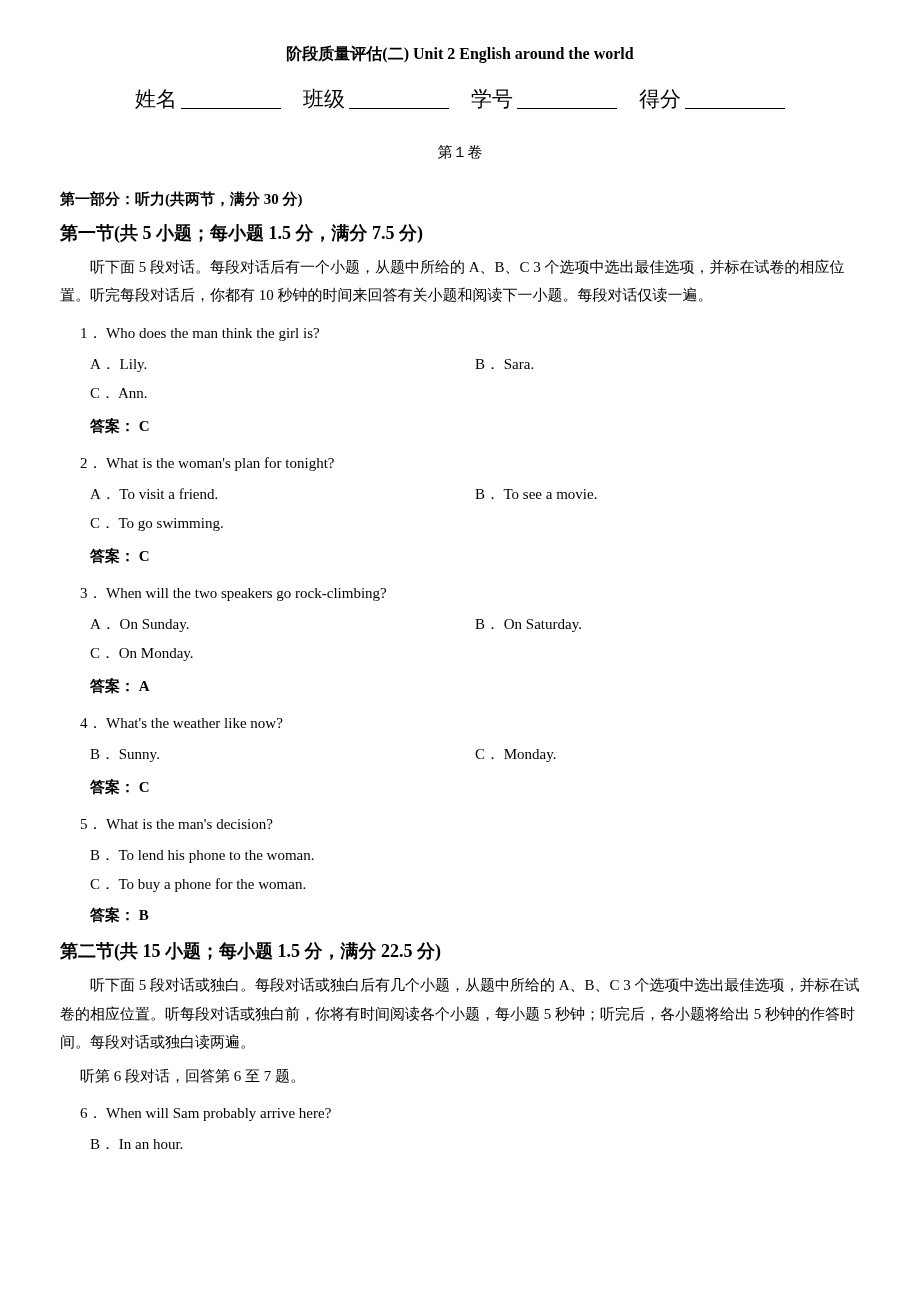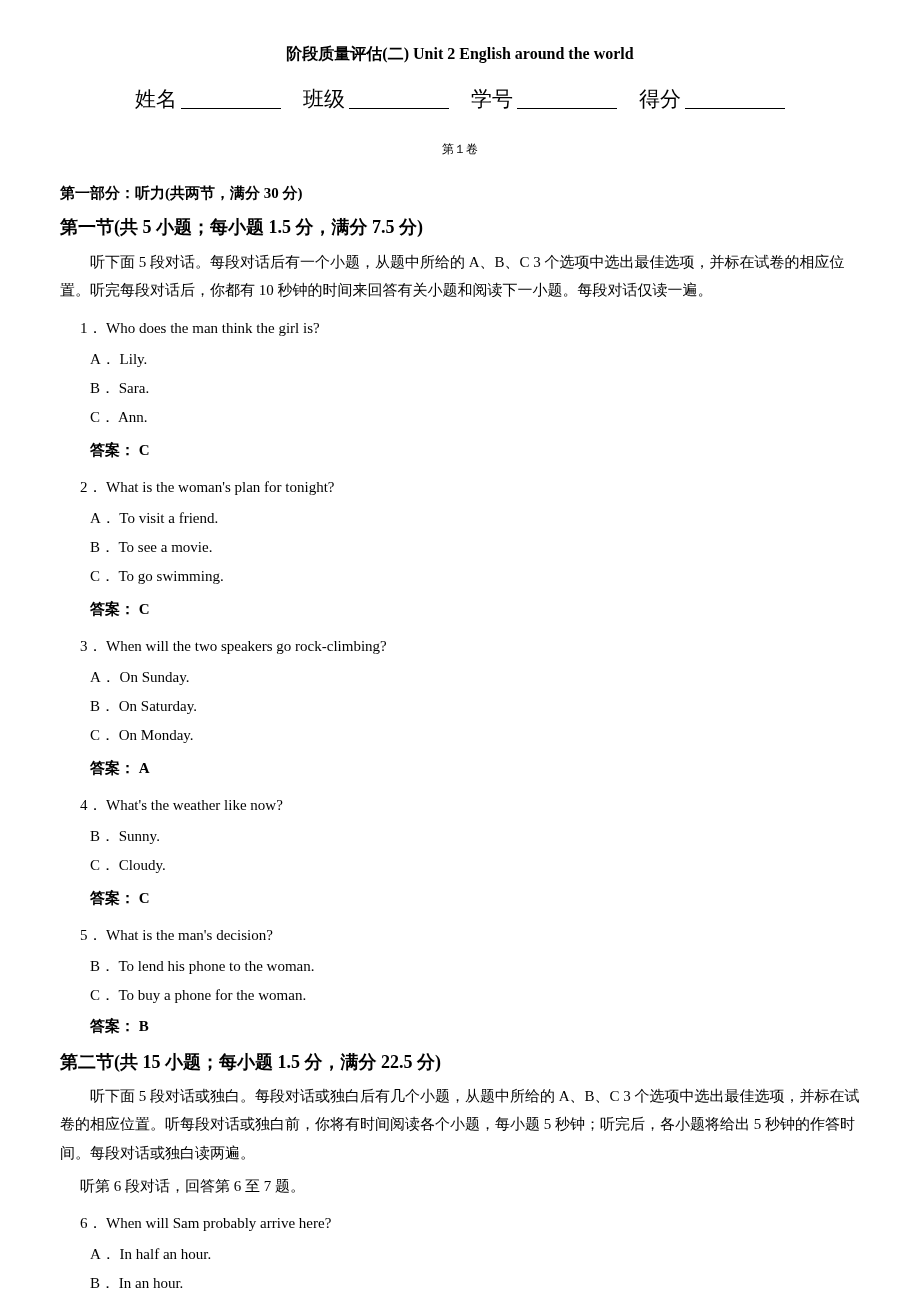"第１卷" .vol-title { font-size: 12px -> 15px }
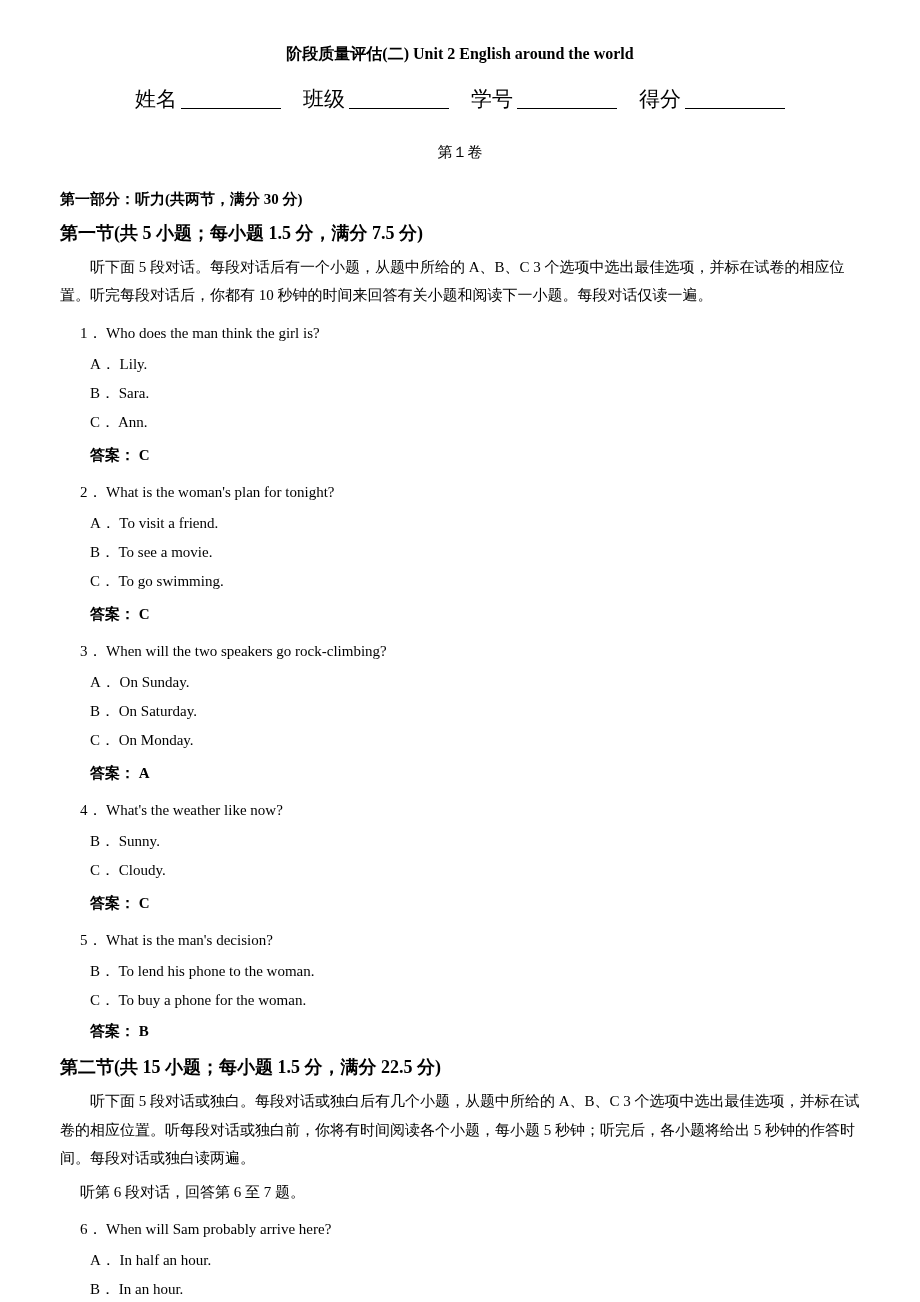"A． Lily." .options { flex-direction: column -> none }
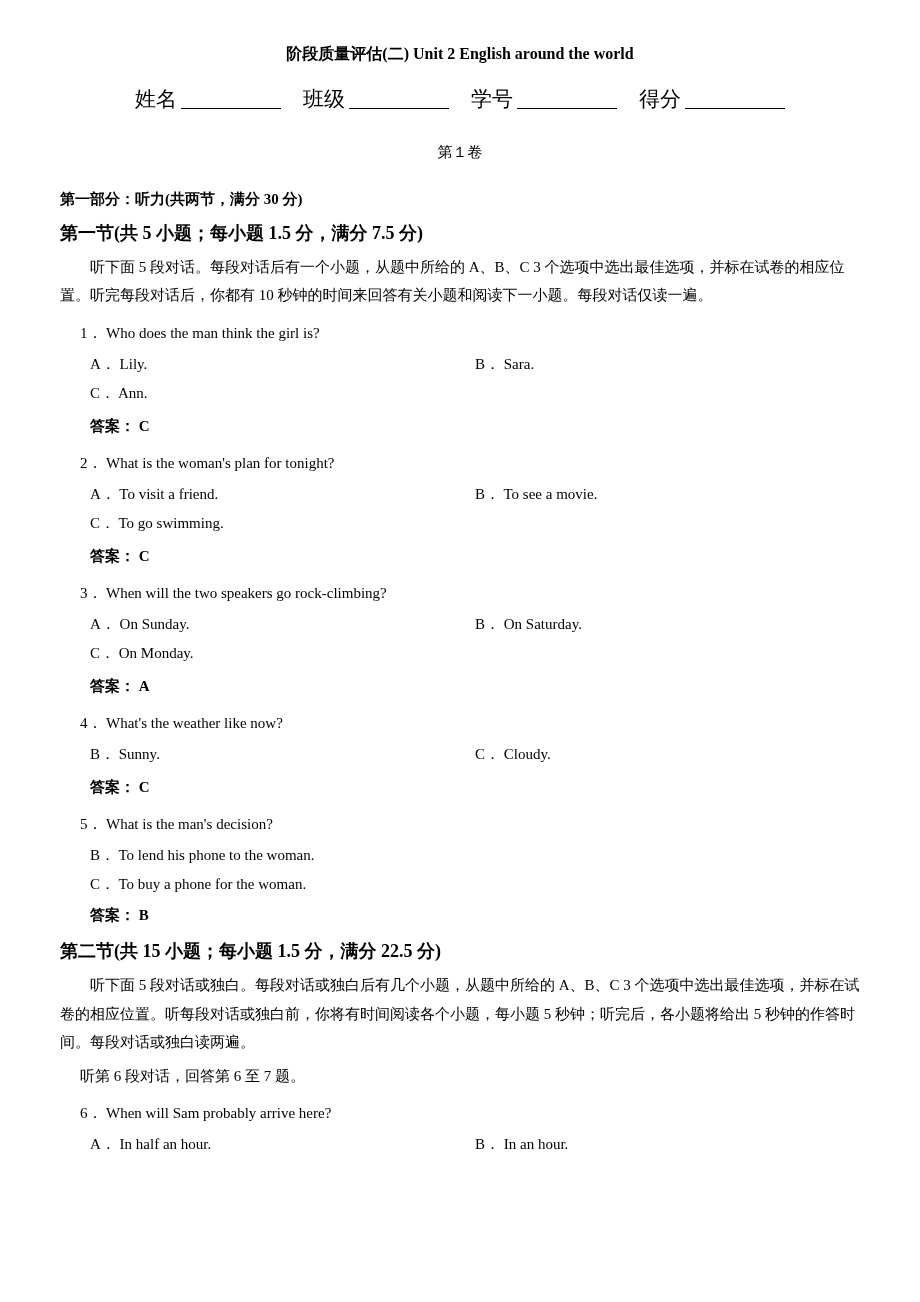"Cloudy." span { text: Cloudy -> Monday }
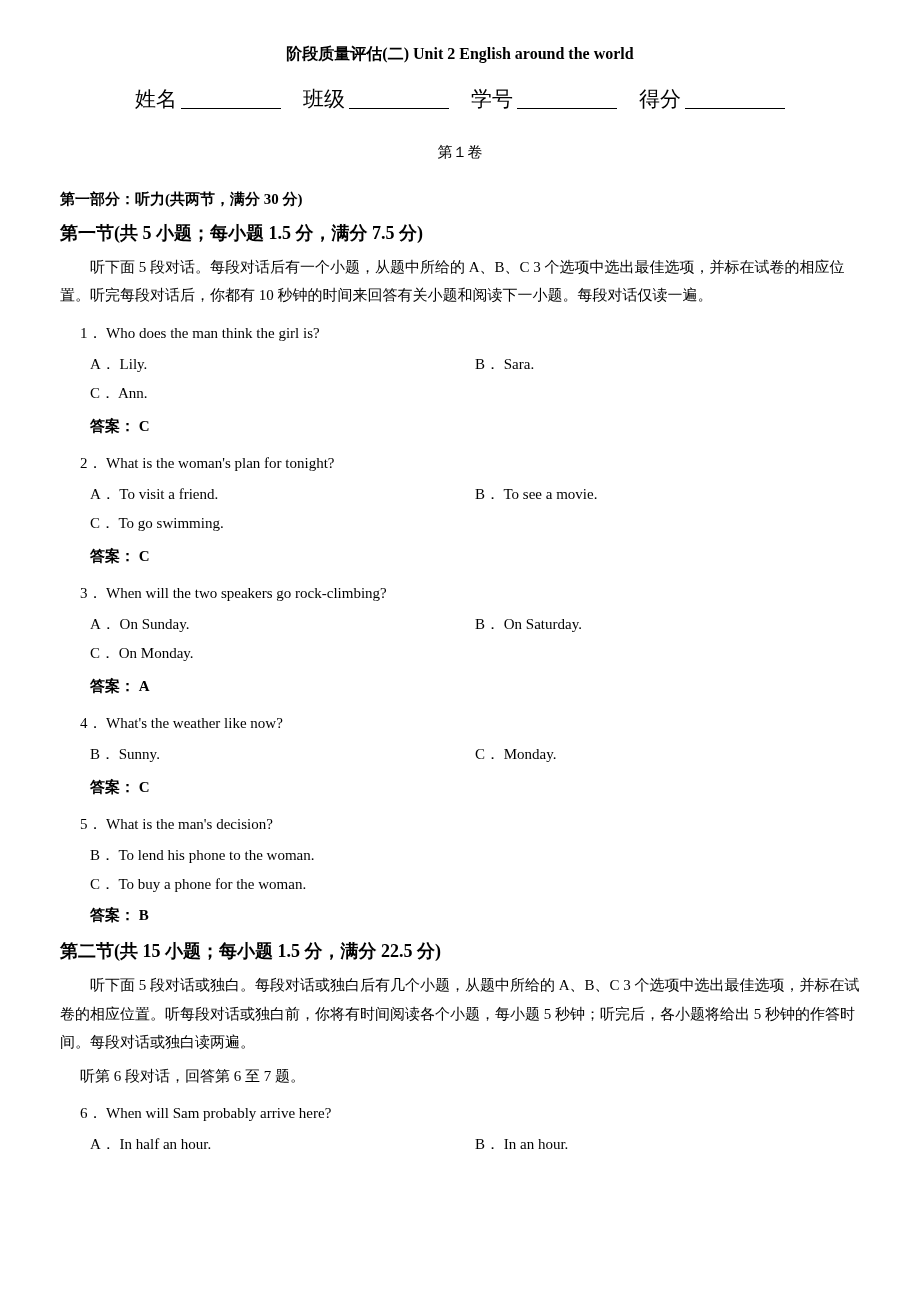"A． In half an hour." div.option { html: <div> <span>A．</span> <span>In half an hour.</span> </div> -> none }
